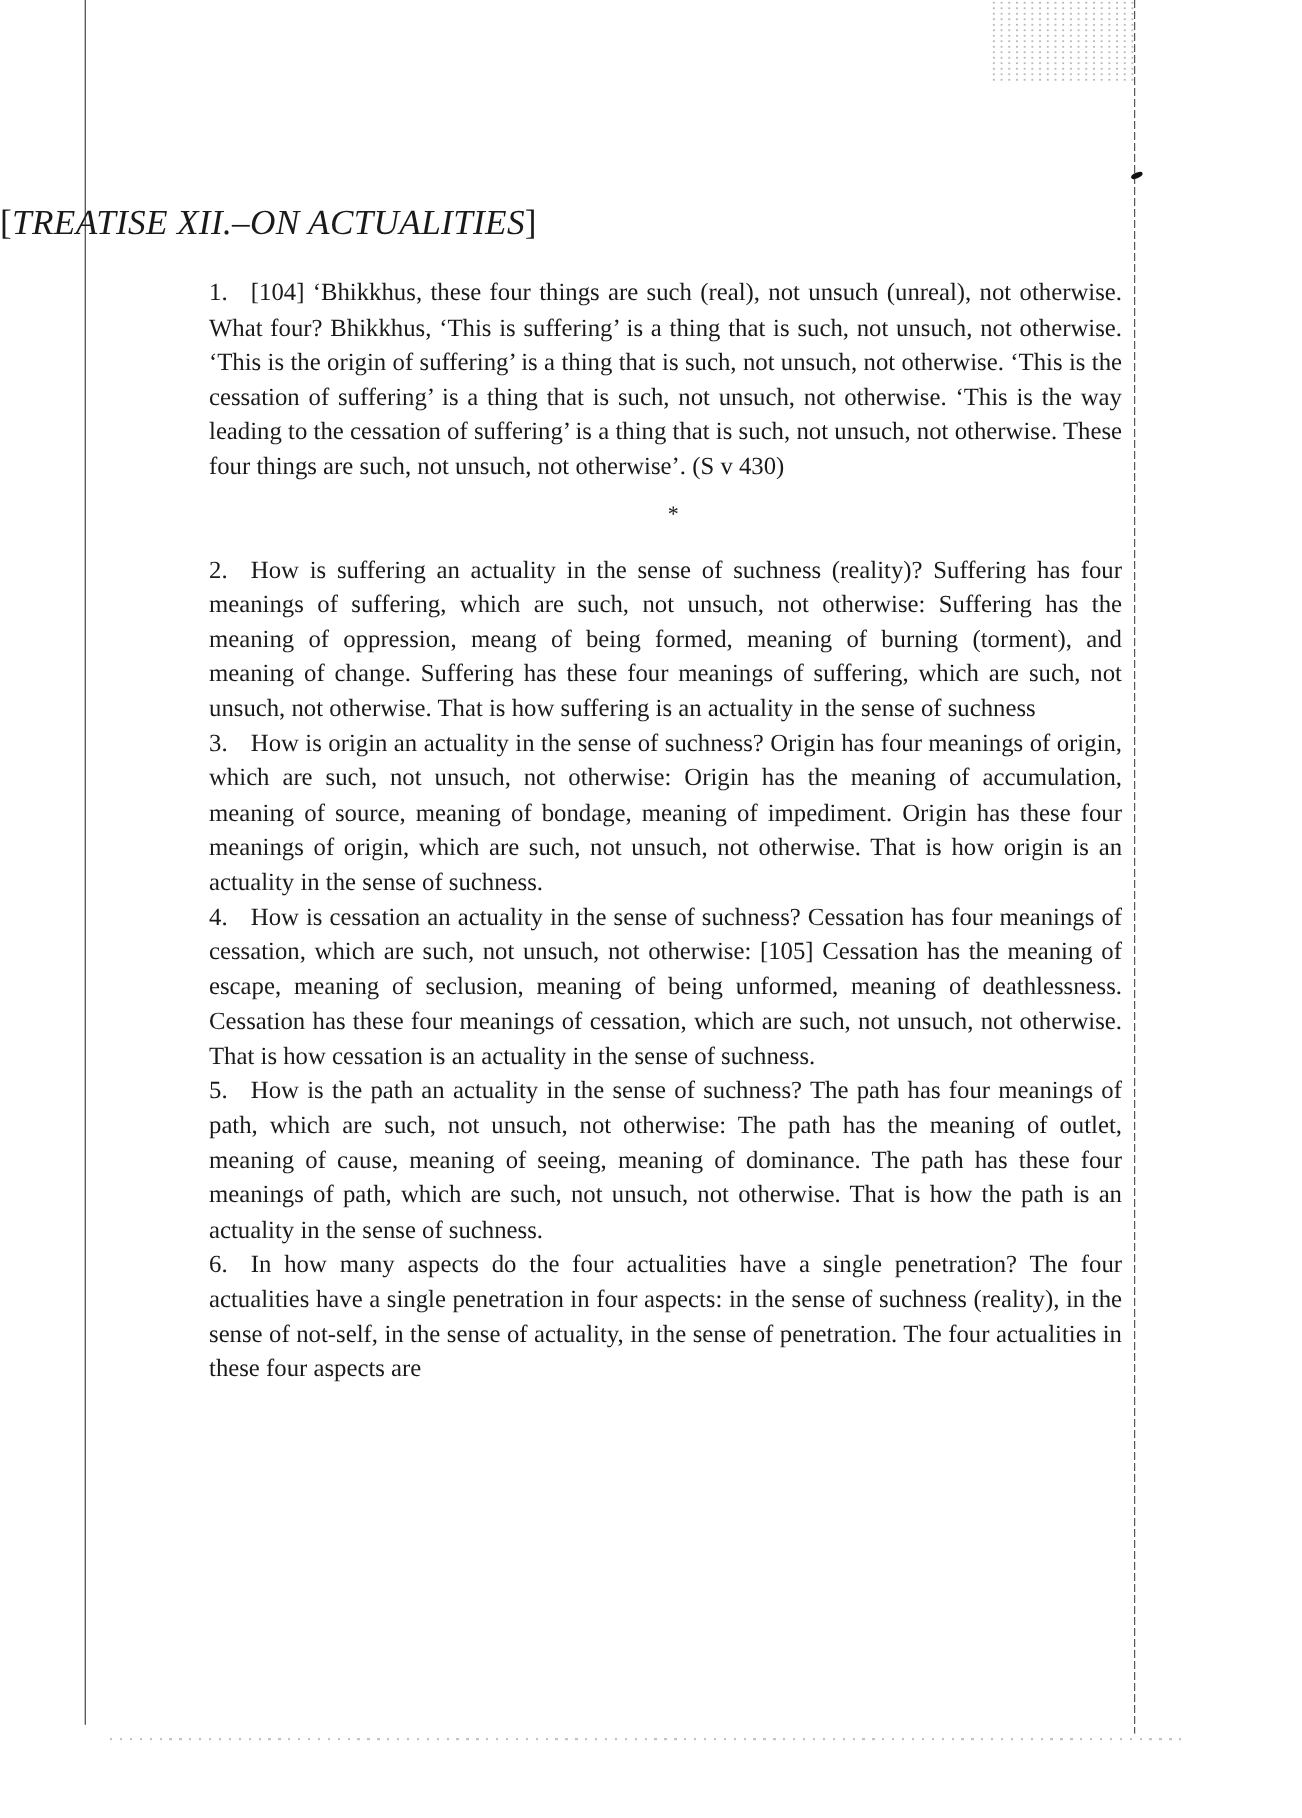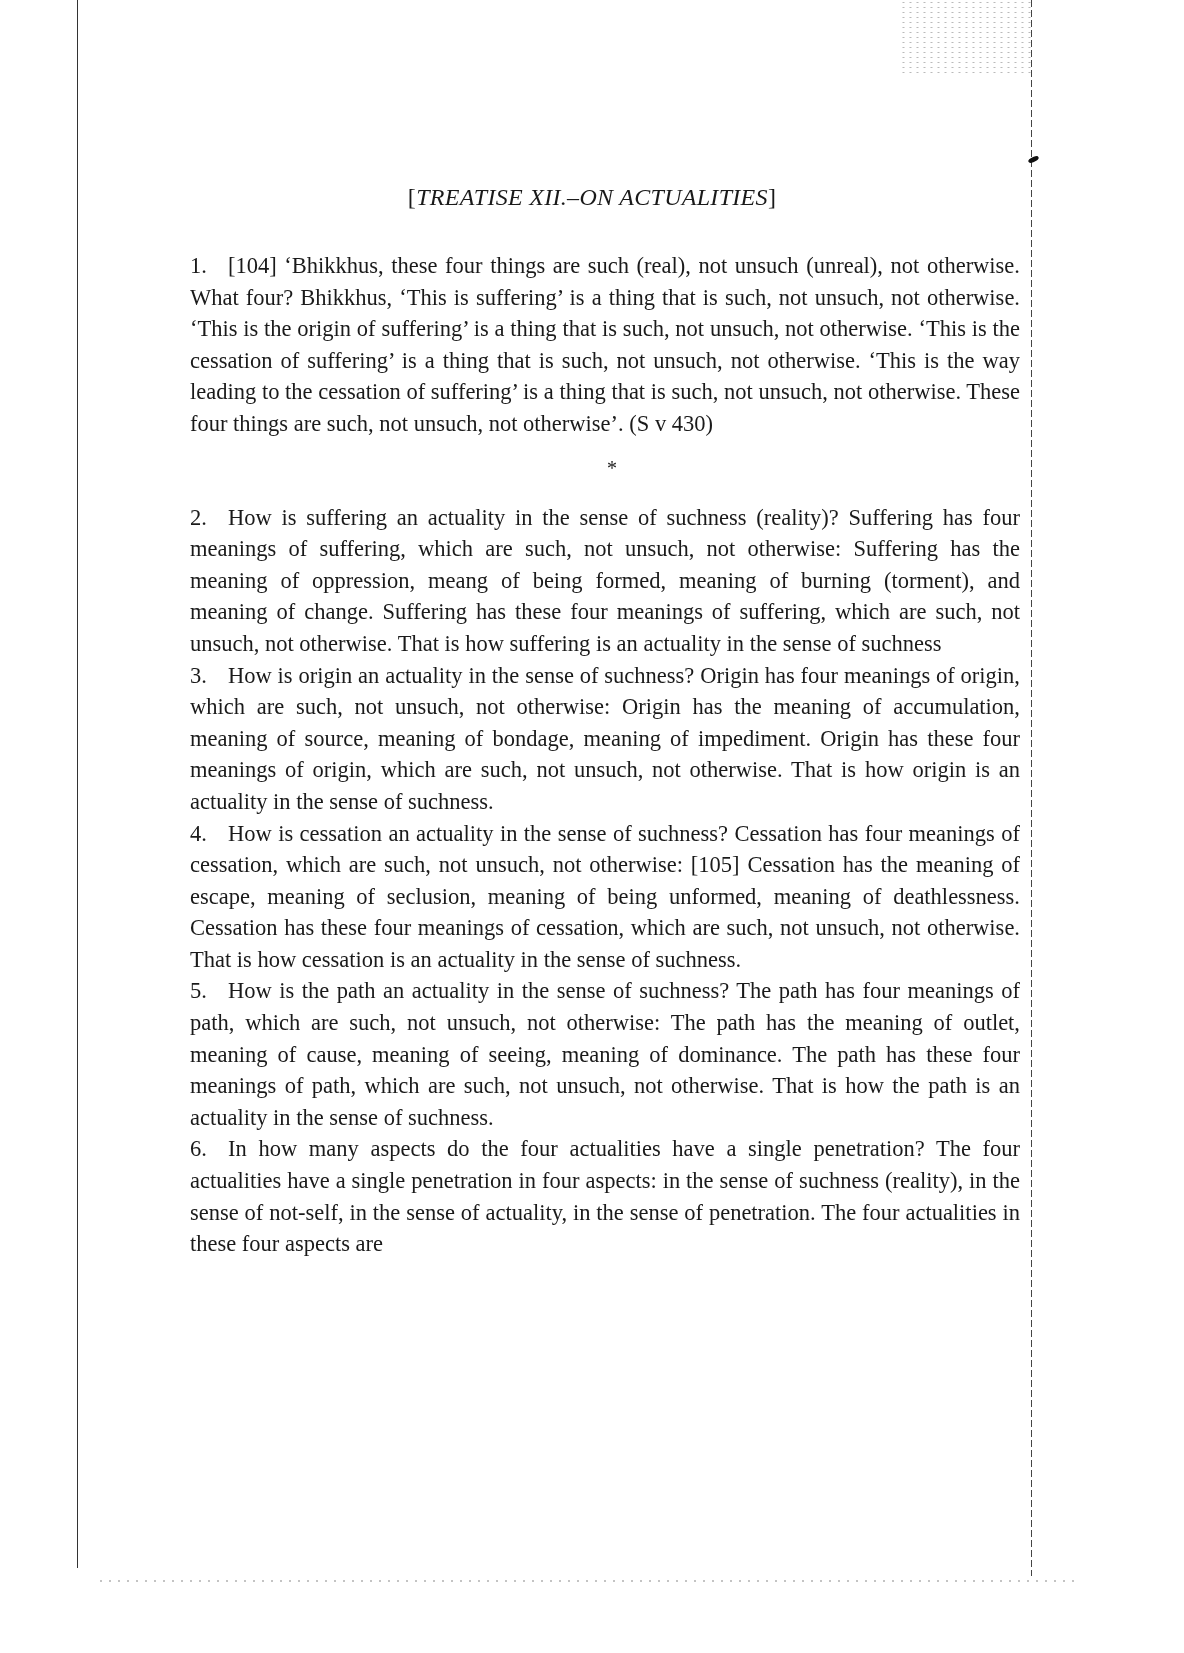"[TREATISE XII.–ON ACTUALITIES]" .heading { font-size: 24px -> 32px; text-align: center -> left }
